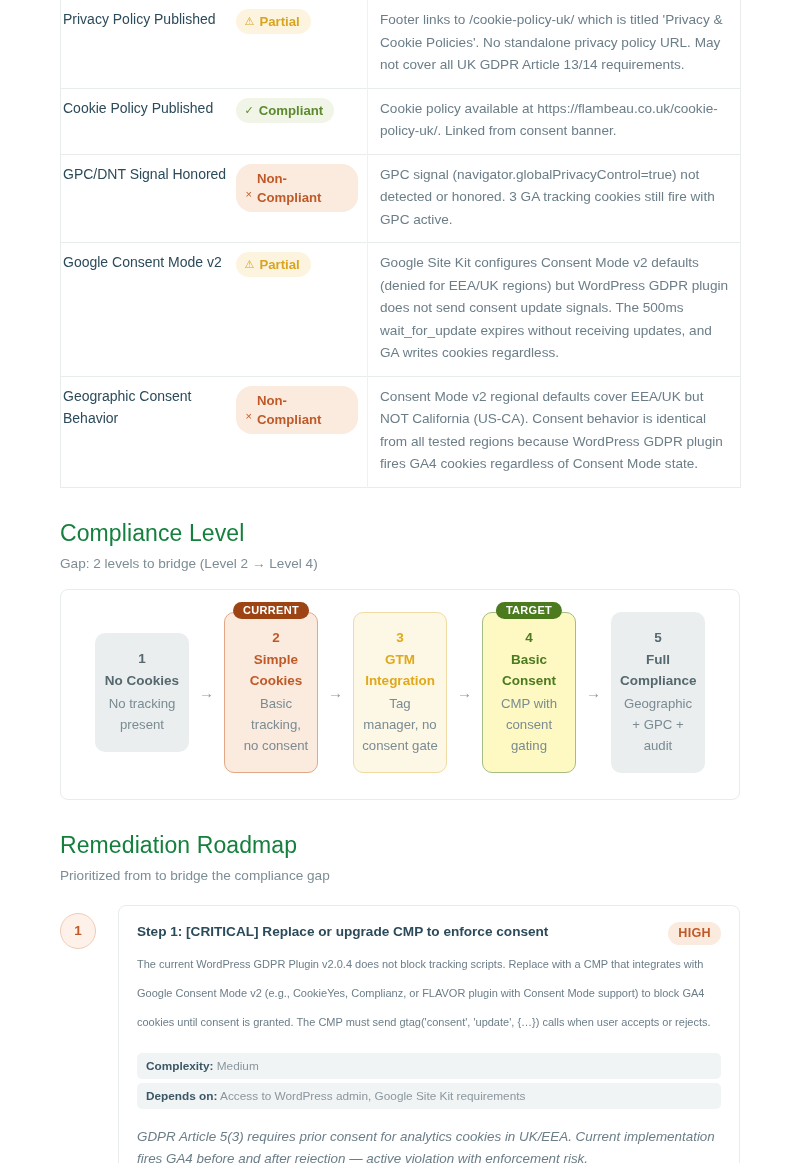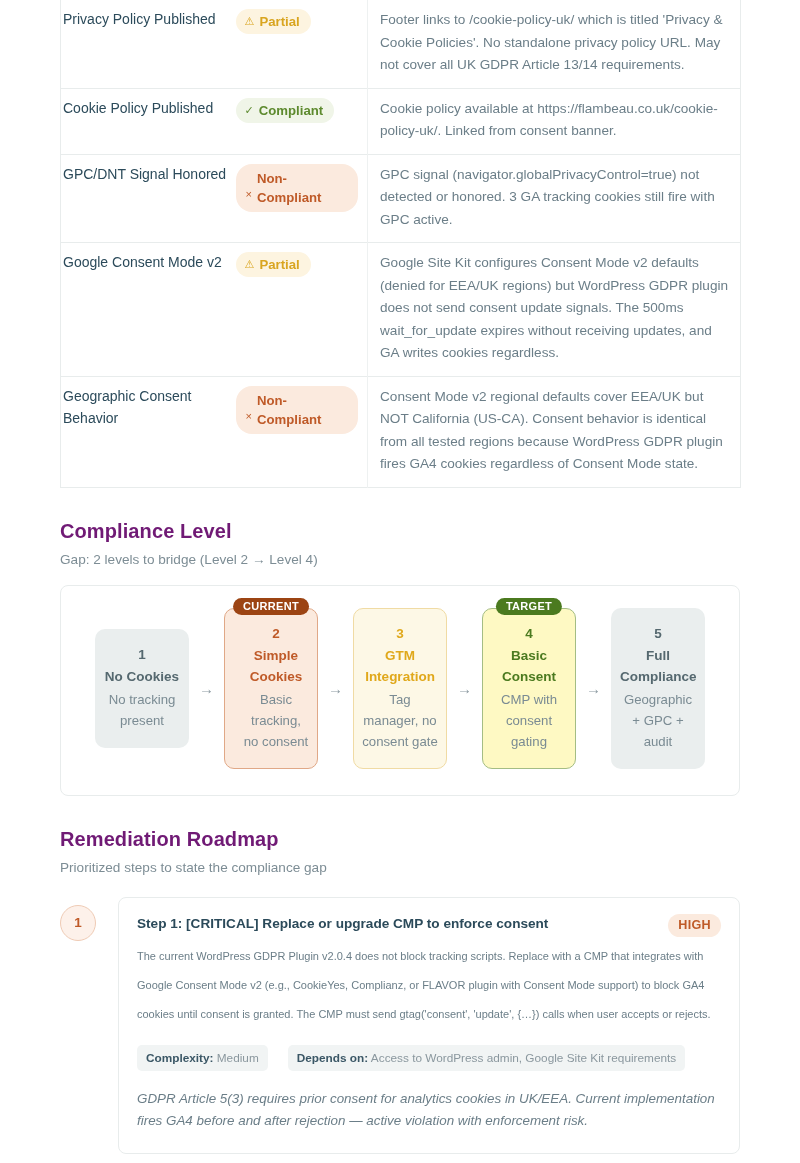"Compliance Level" h2.section-title { color: #701a75 -> #15803d; font-size: 20px -> 23px; font-weight: 700 -> 400 }
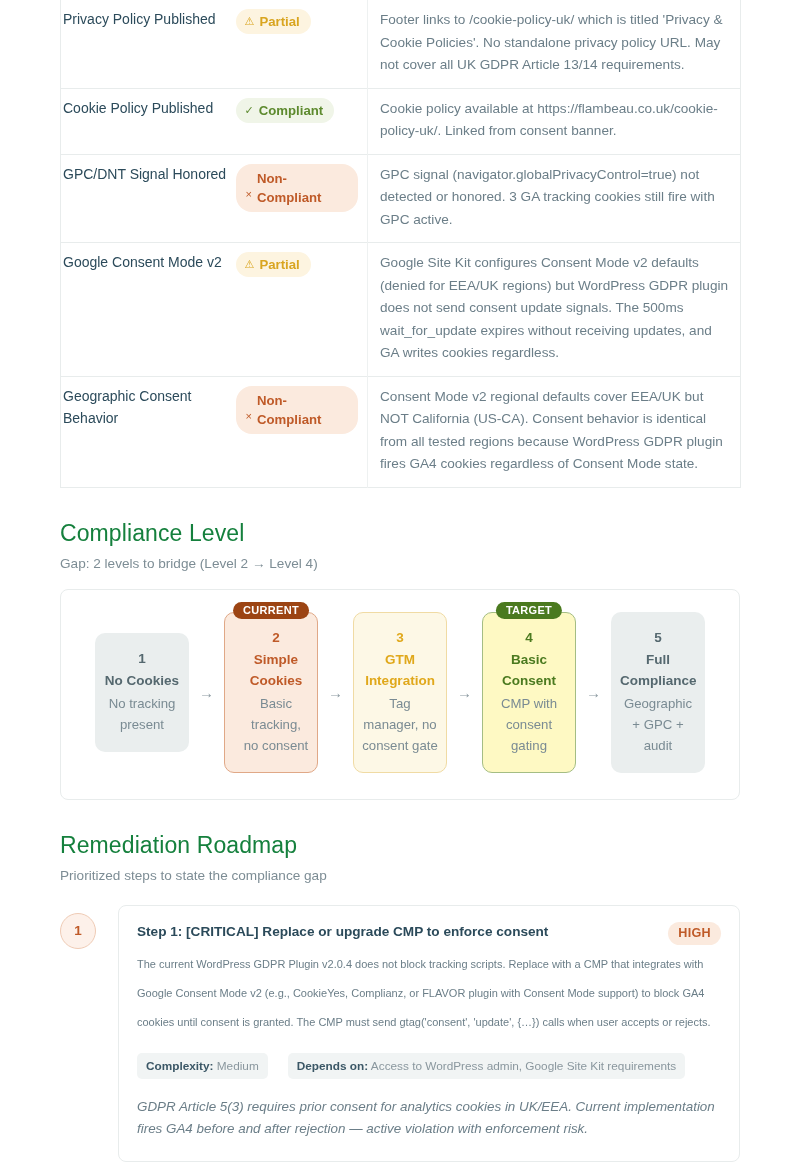"Prioritized steps to state the" p.section-sub { text: steps to state -> from to bridge }
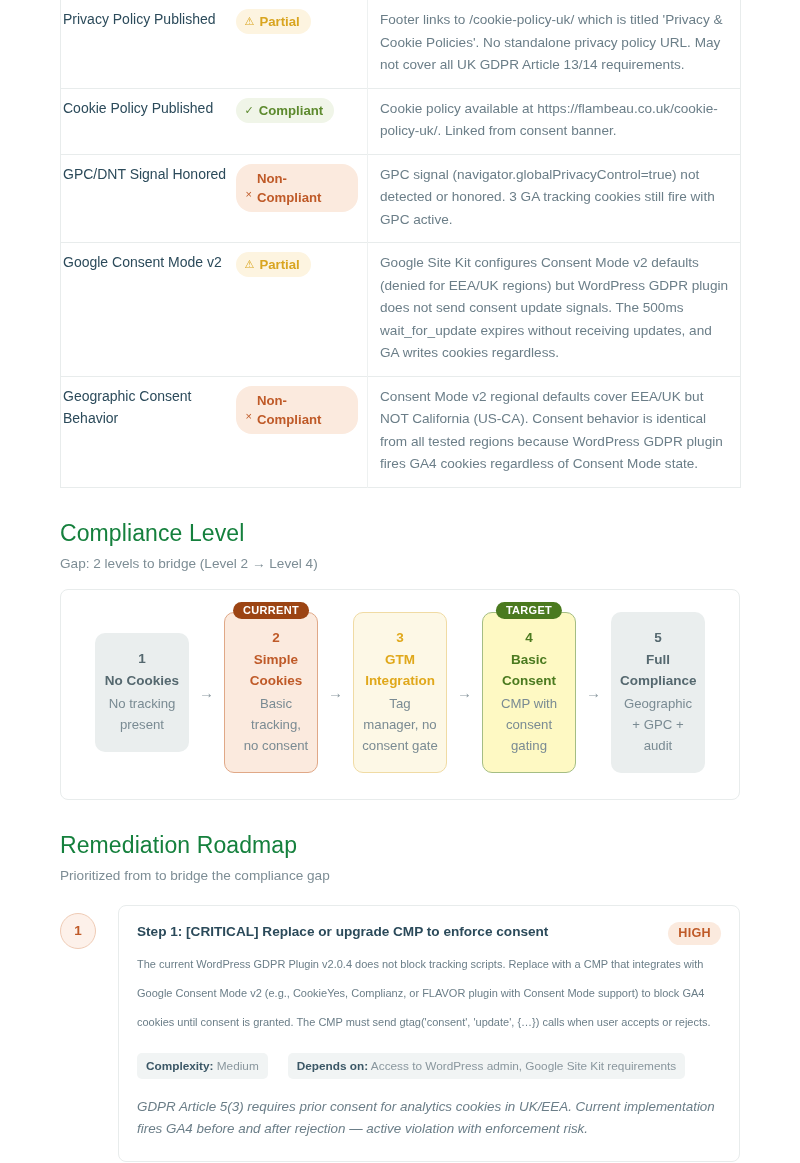"Complexity: Medium" .chips { flex-direction: none -> column; gap: 20px -> 4px }
